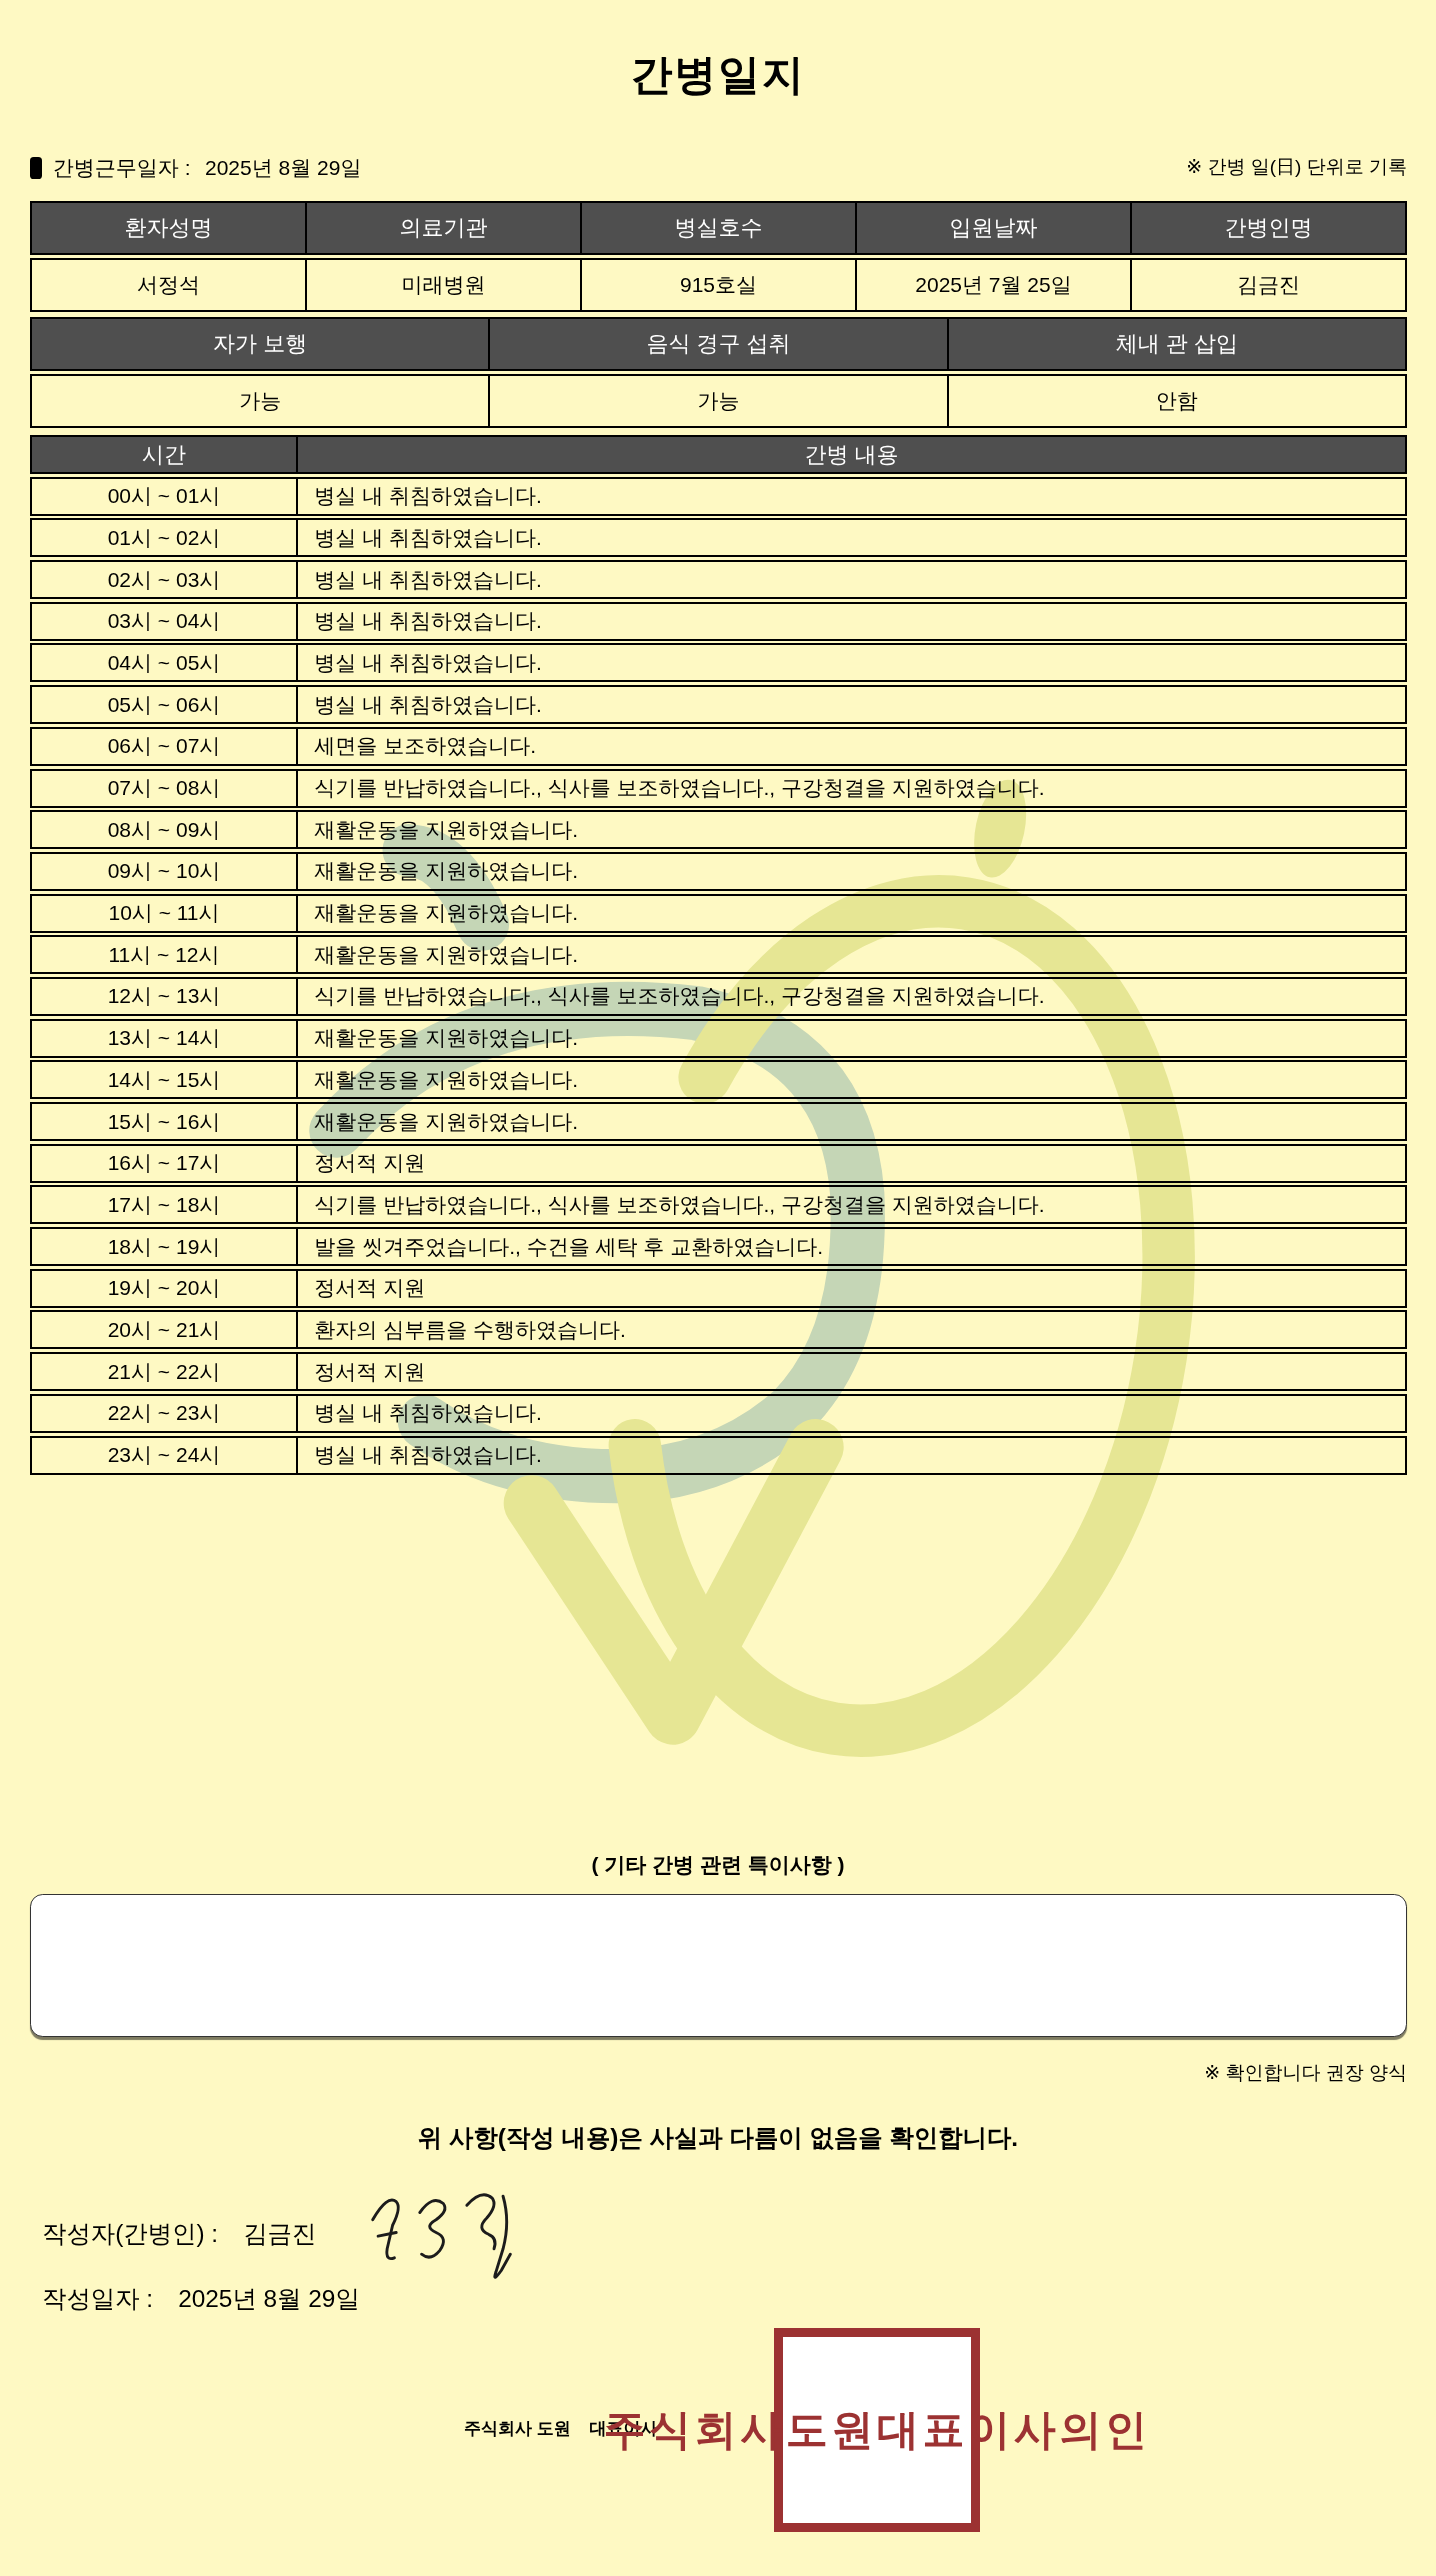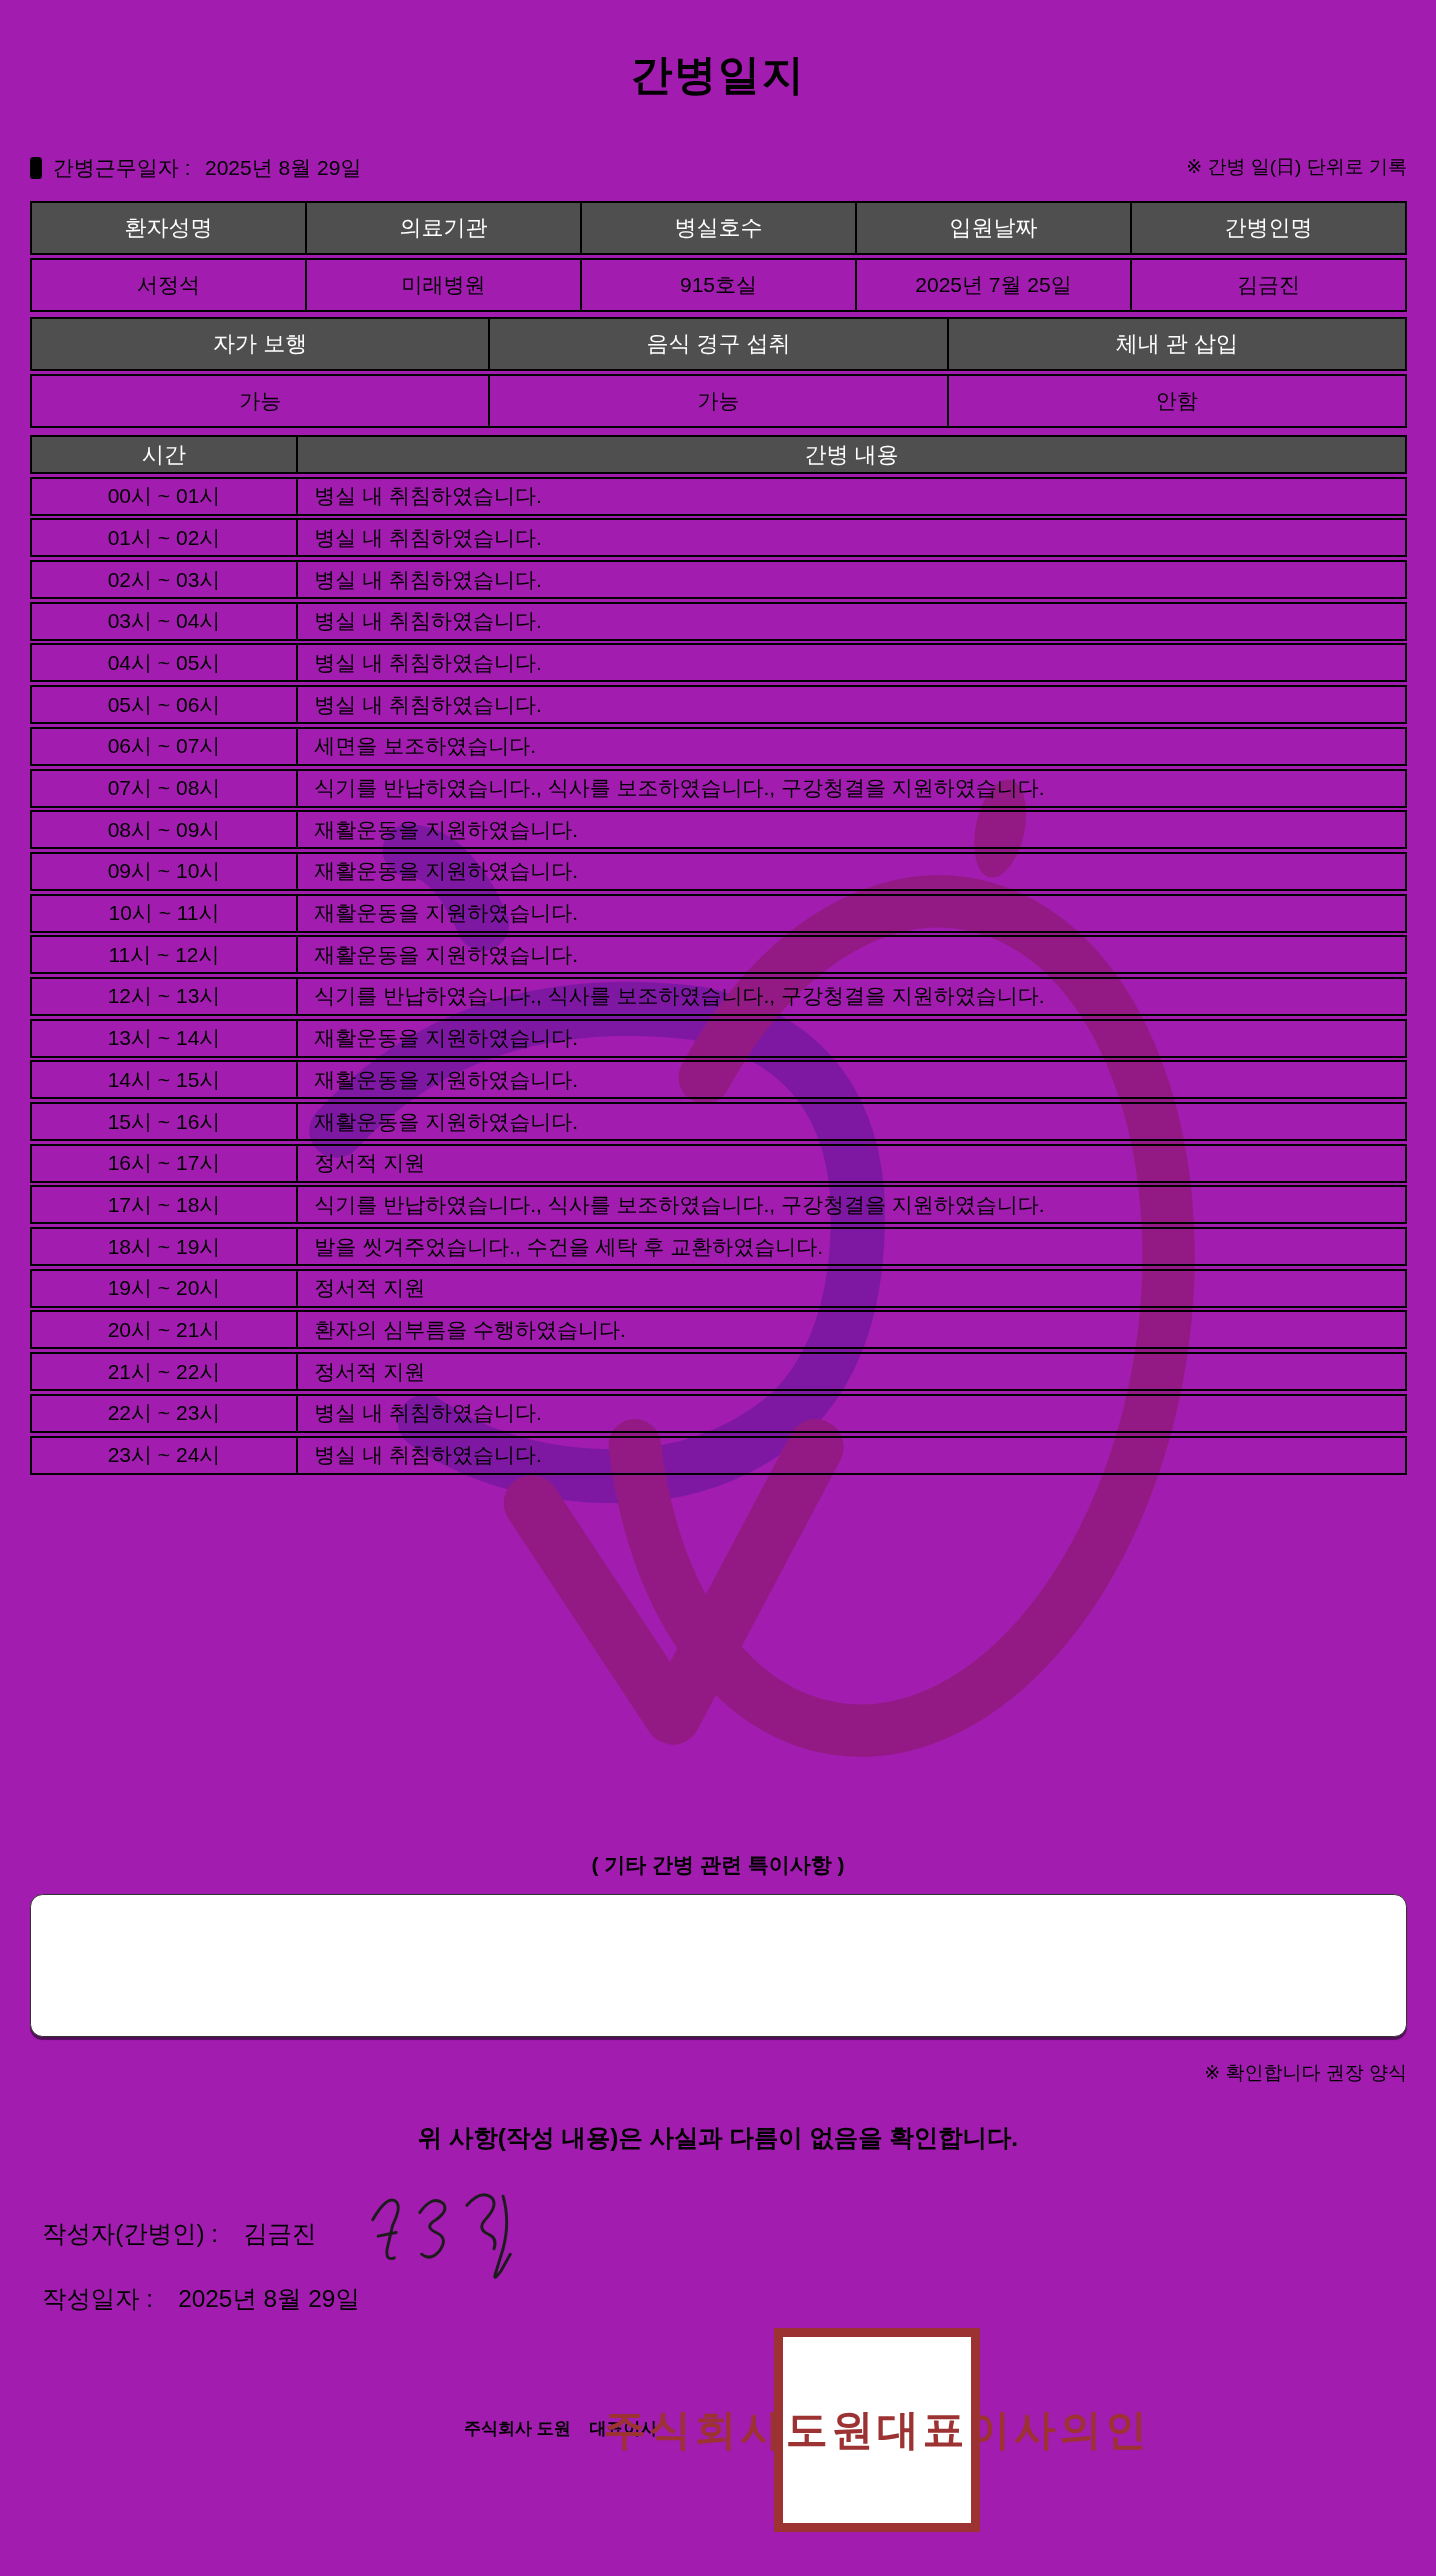"간병일지" #page { background: #a21caf -> #fef9c3 }
